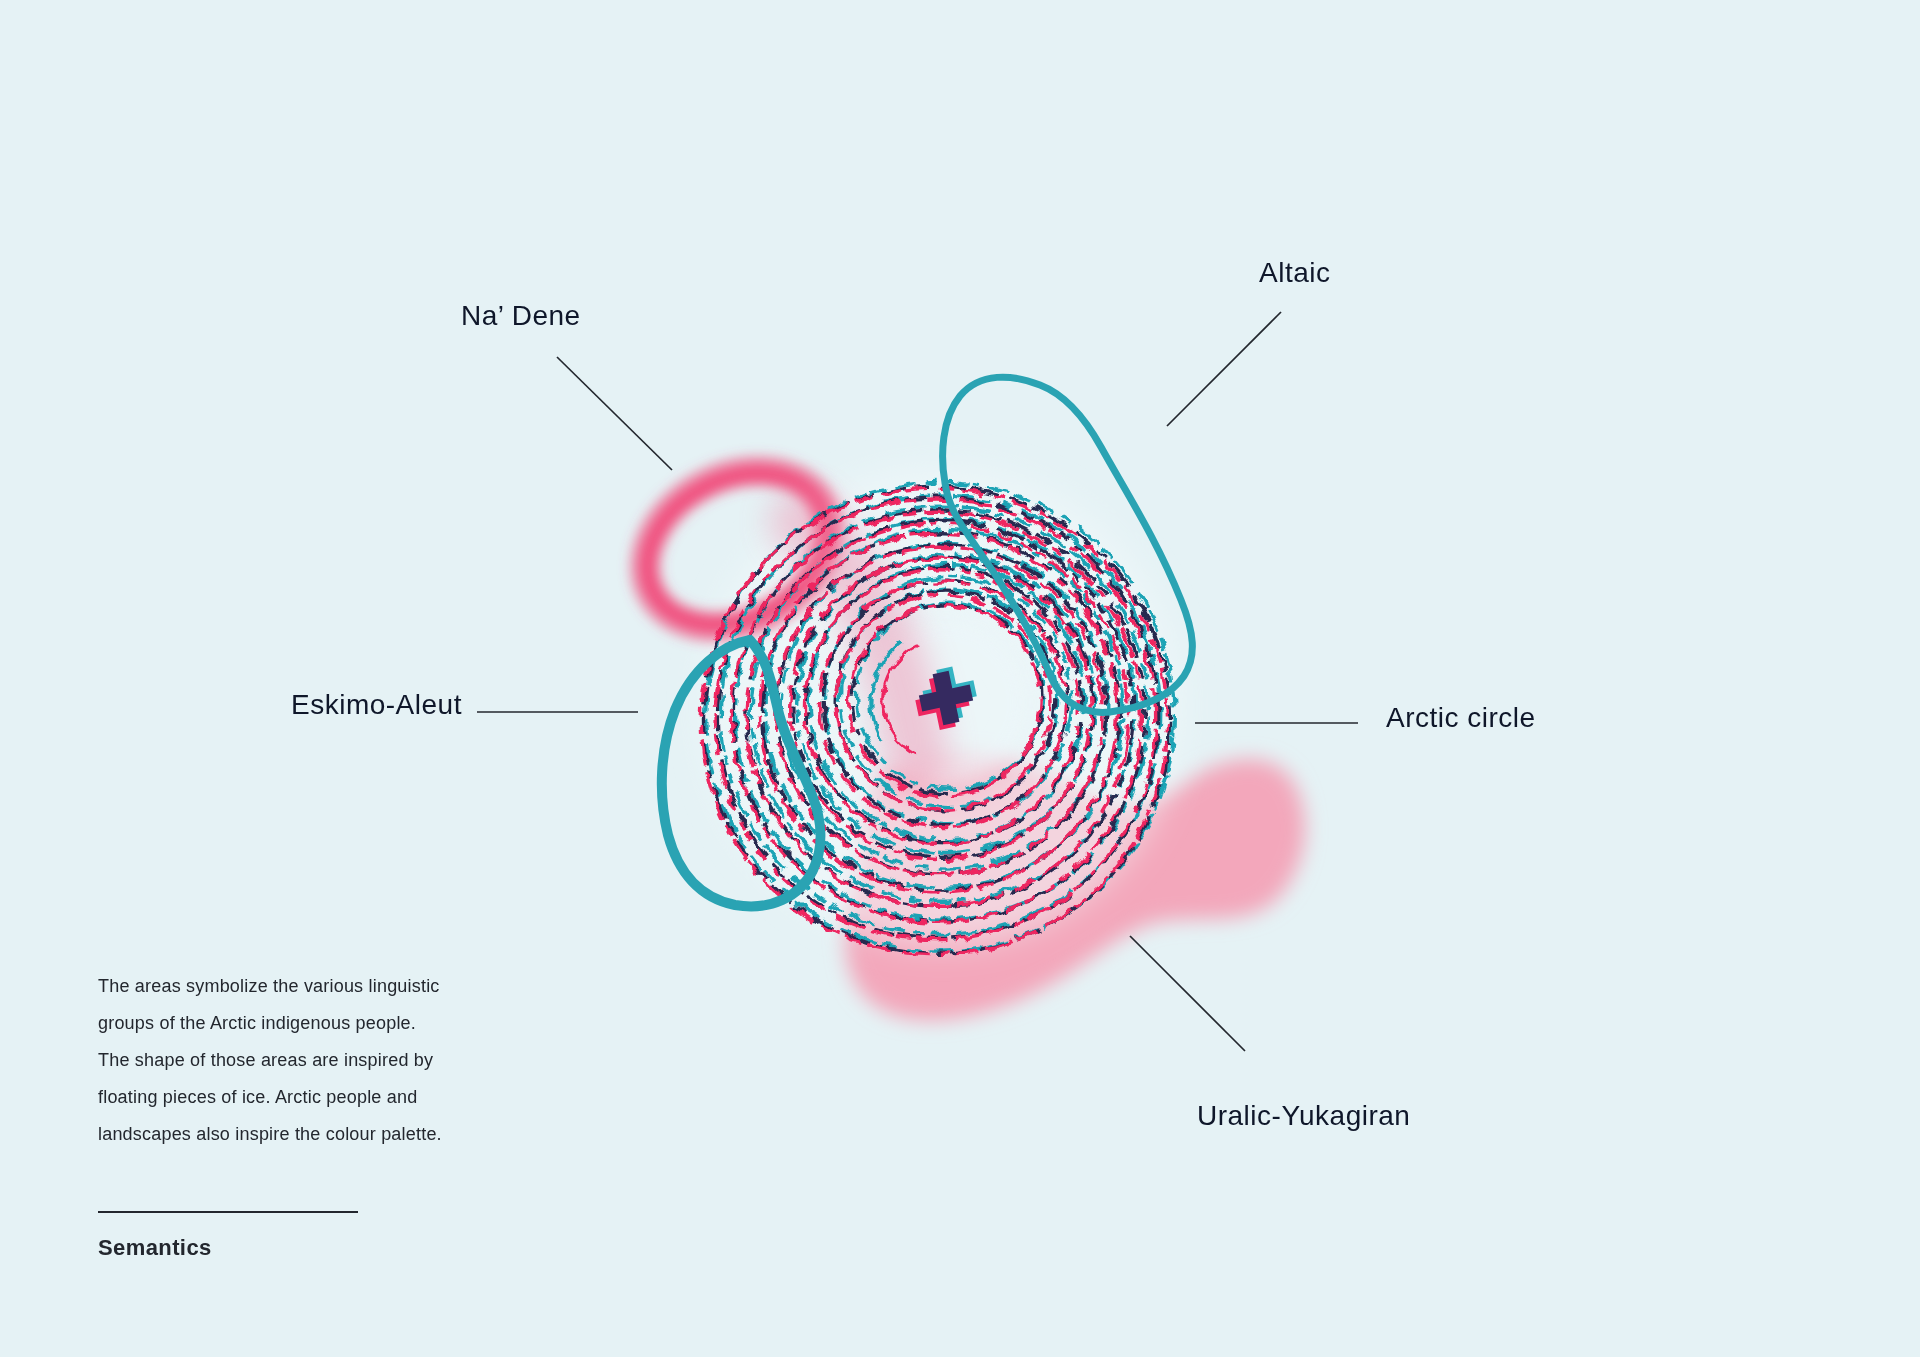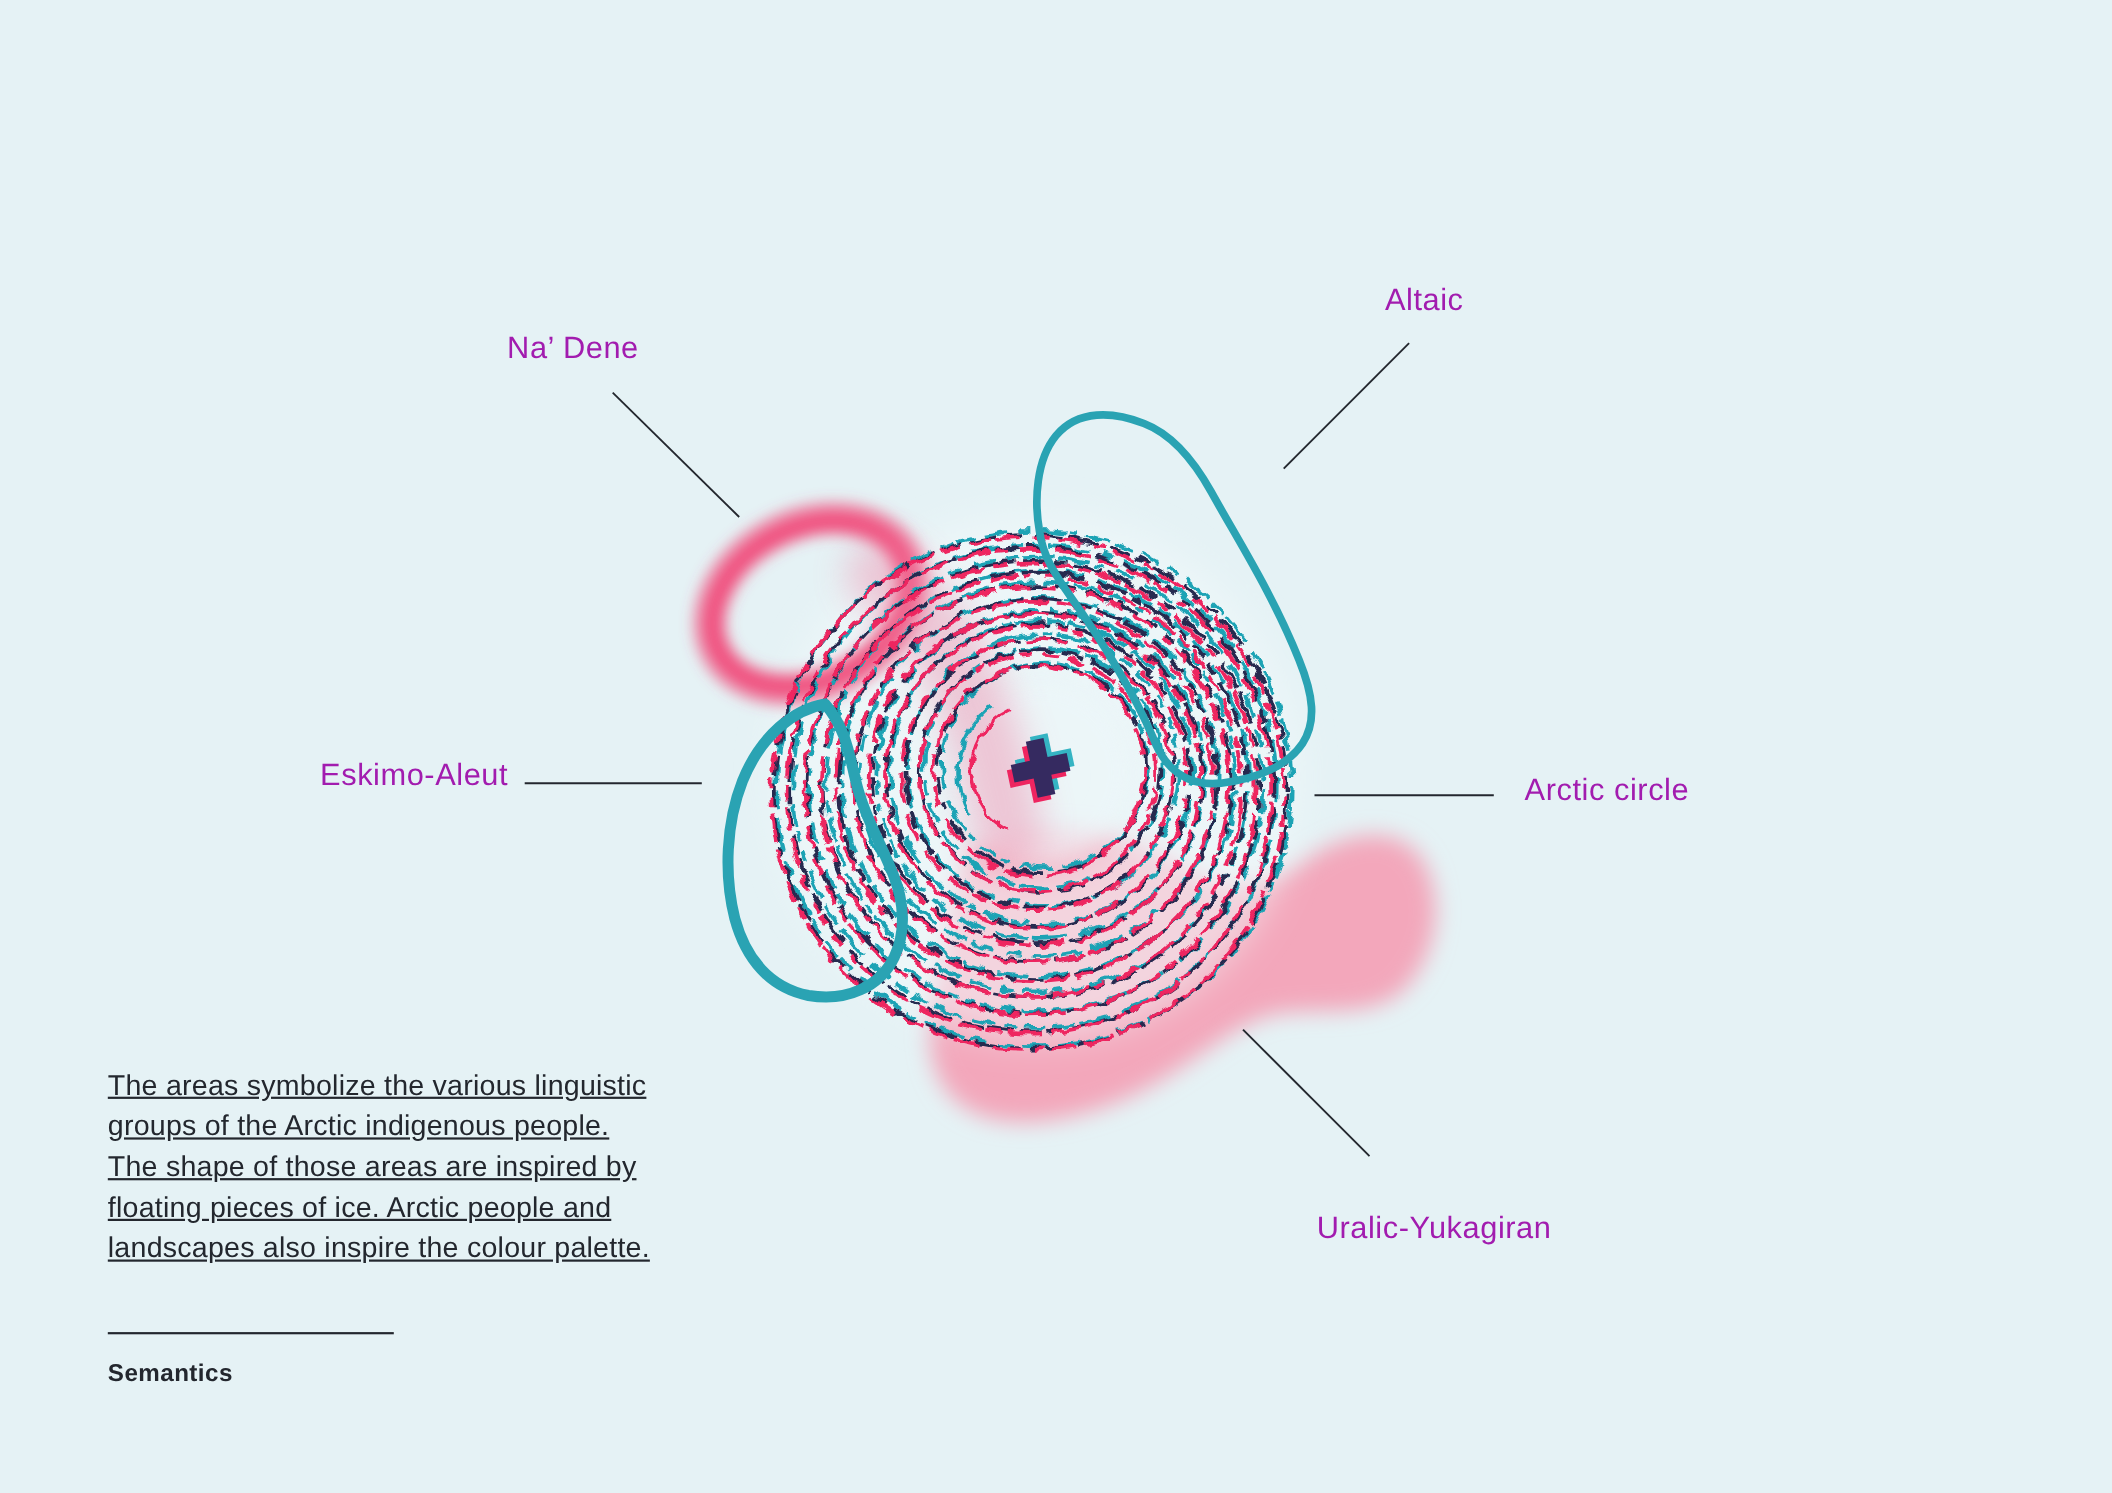"Altaic" .label { color: #a21caf -> #0f172a }
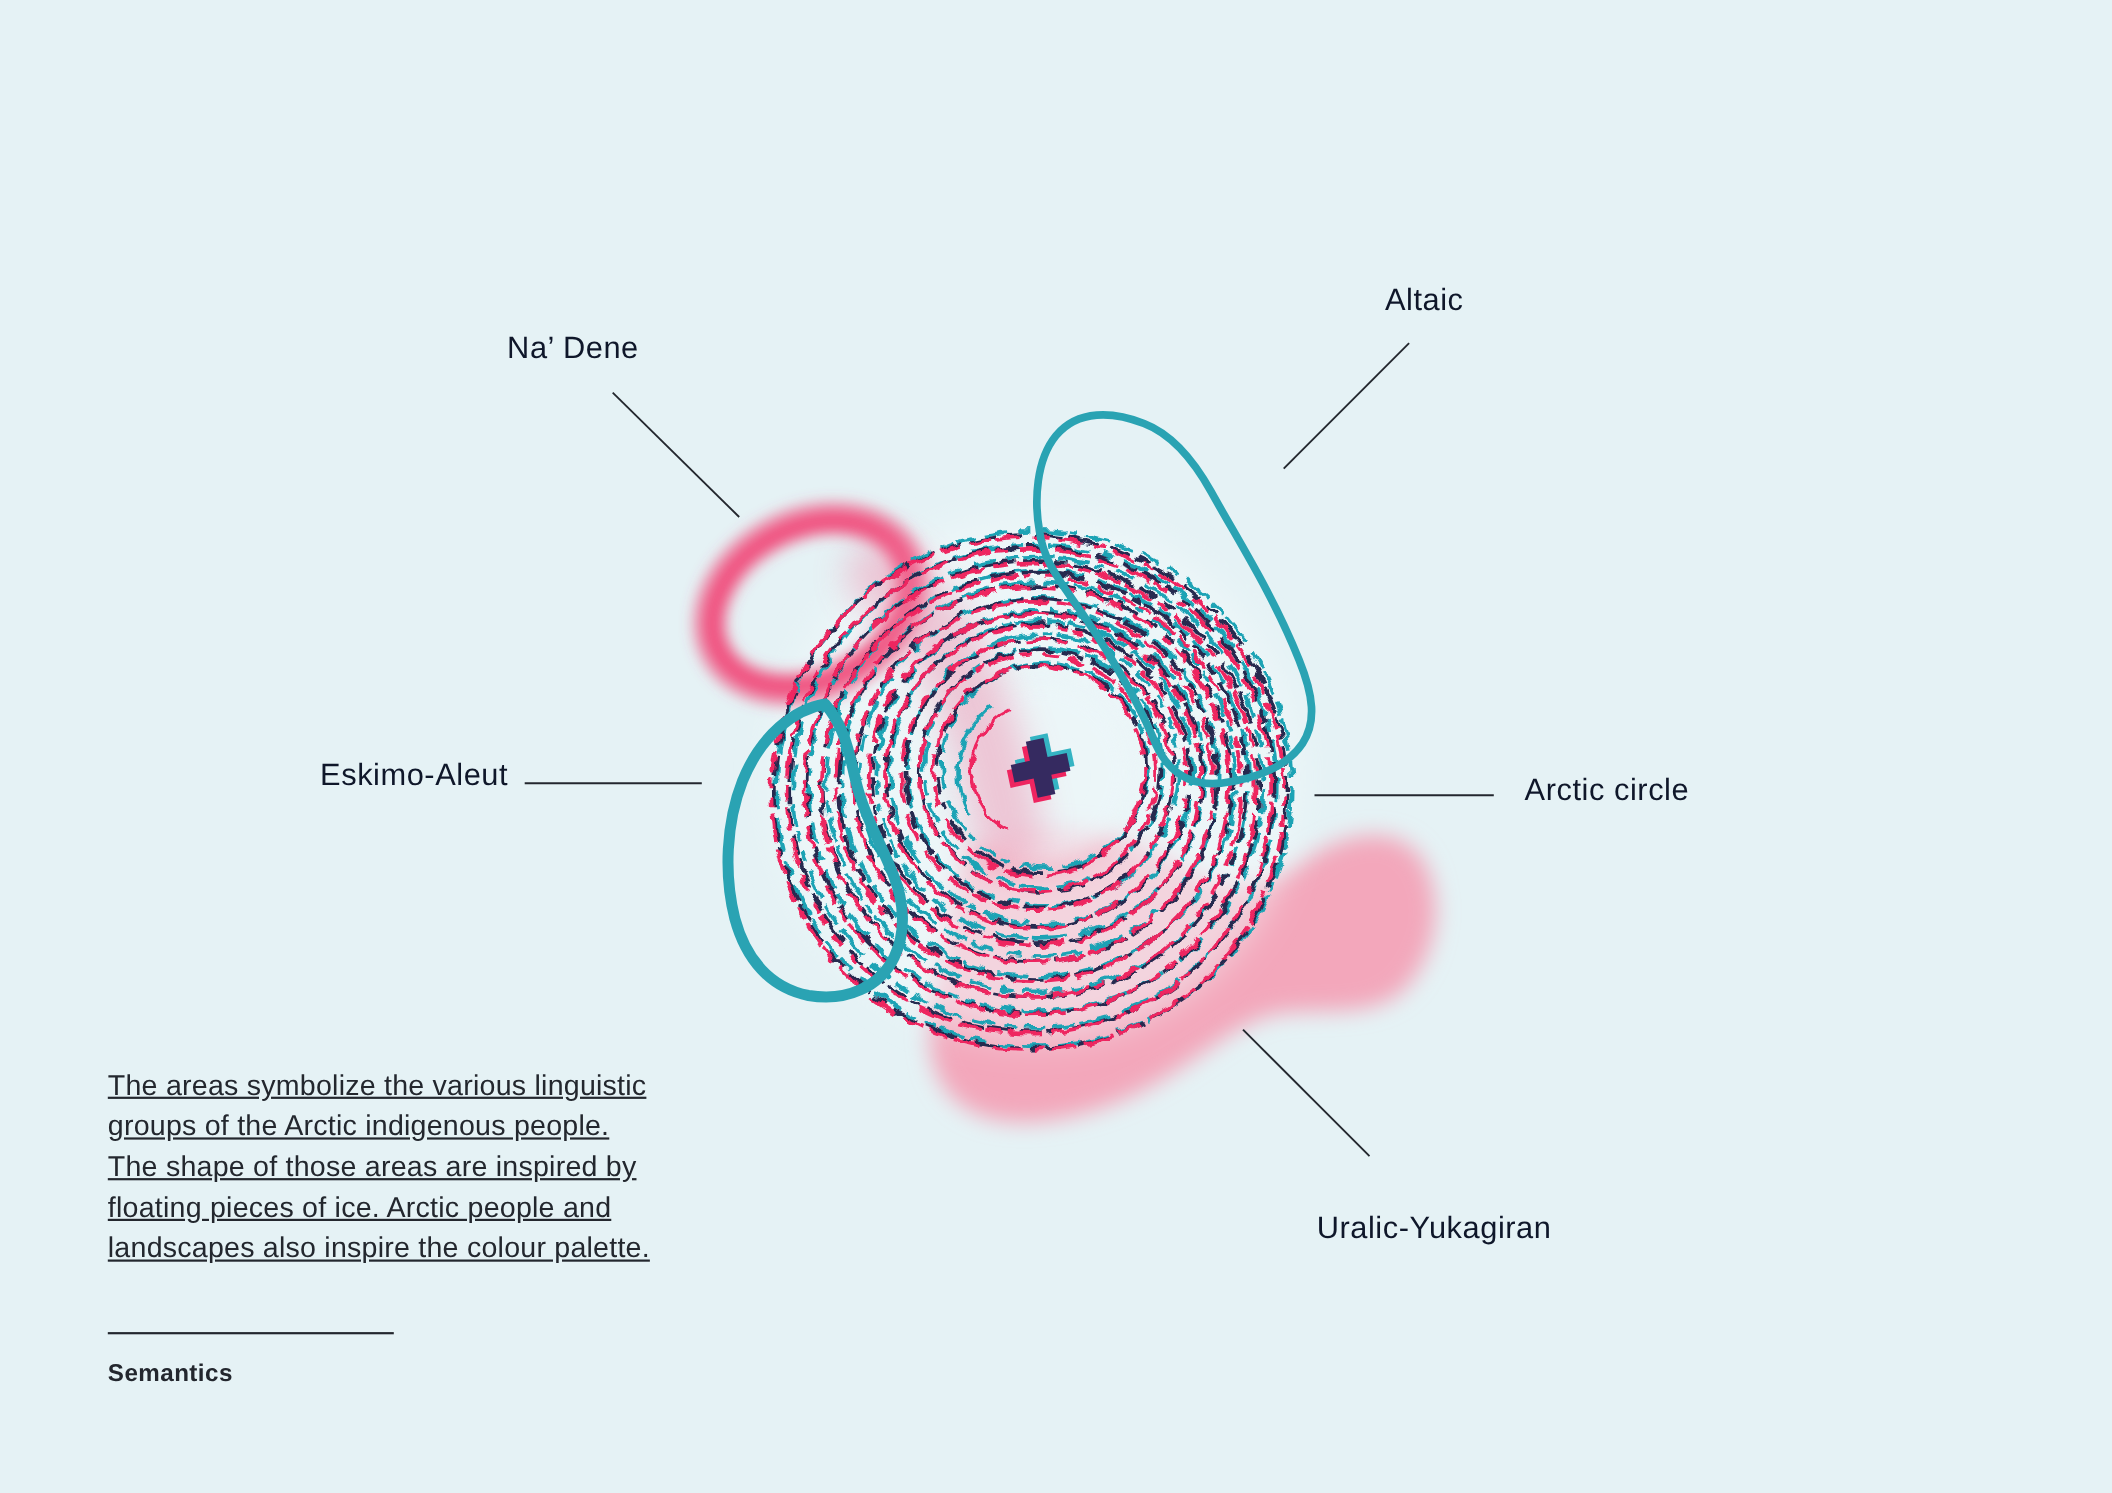"The areas symbolize the various" .desc { font-size: 26px -> 18px; text-decoration: underline -> none }
